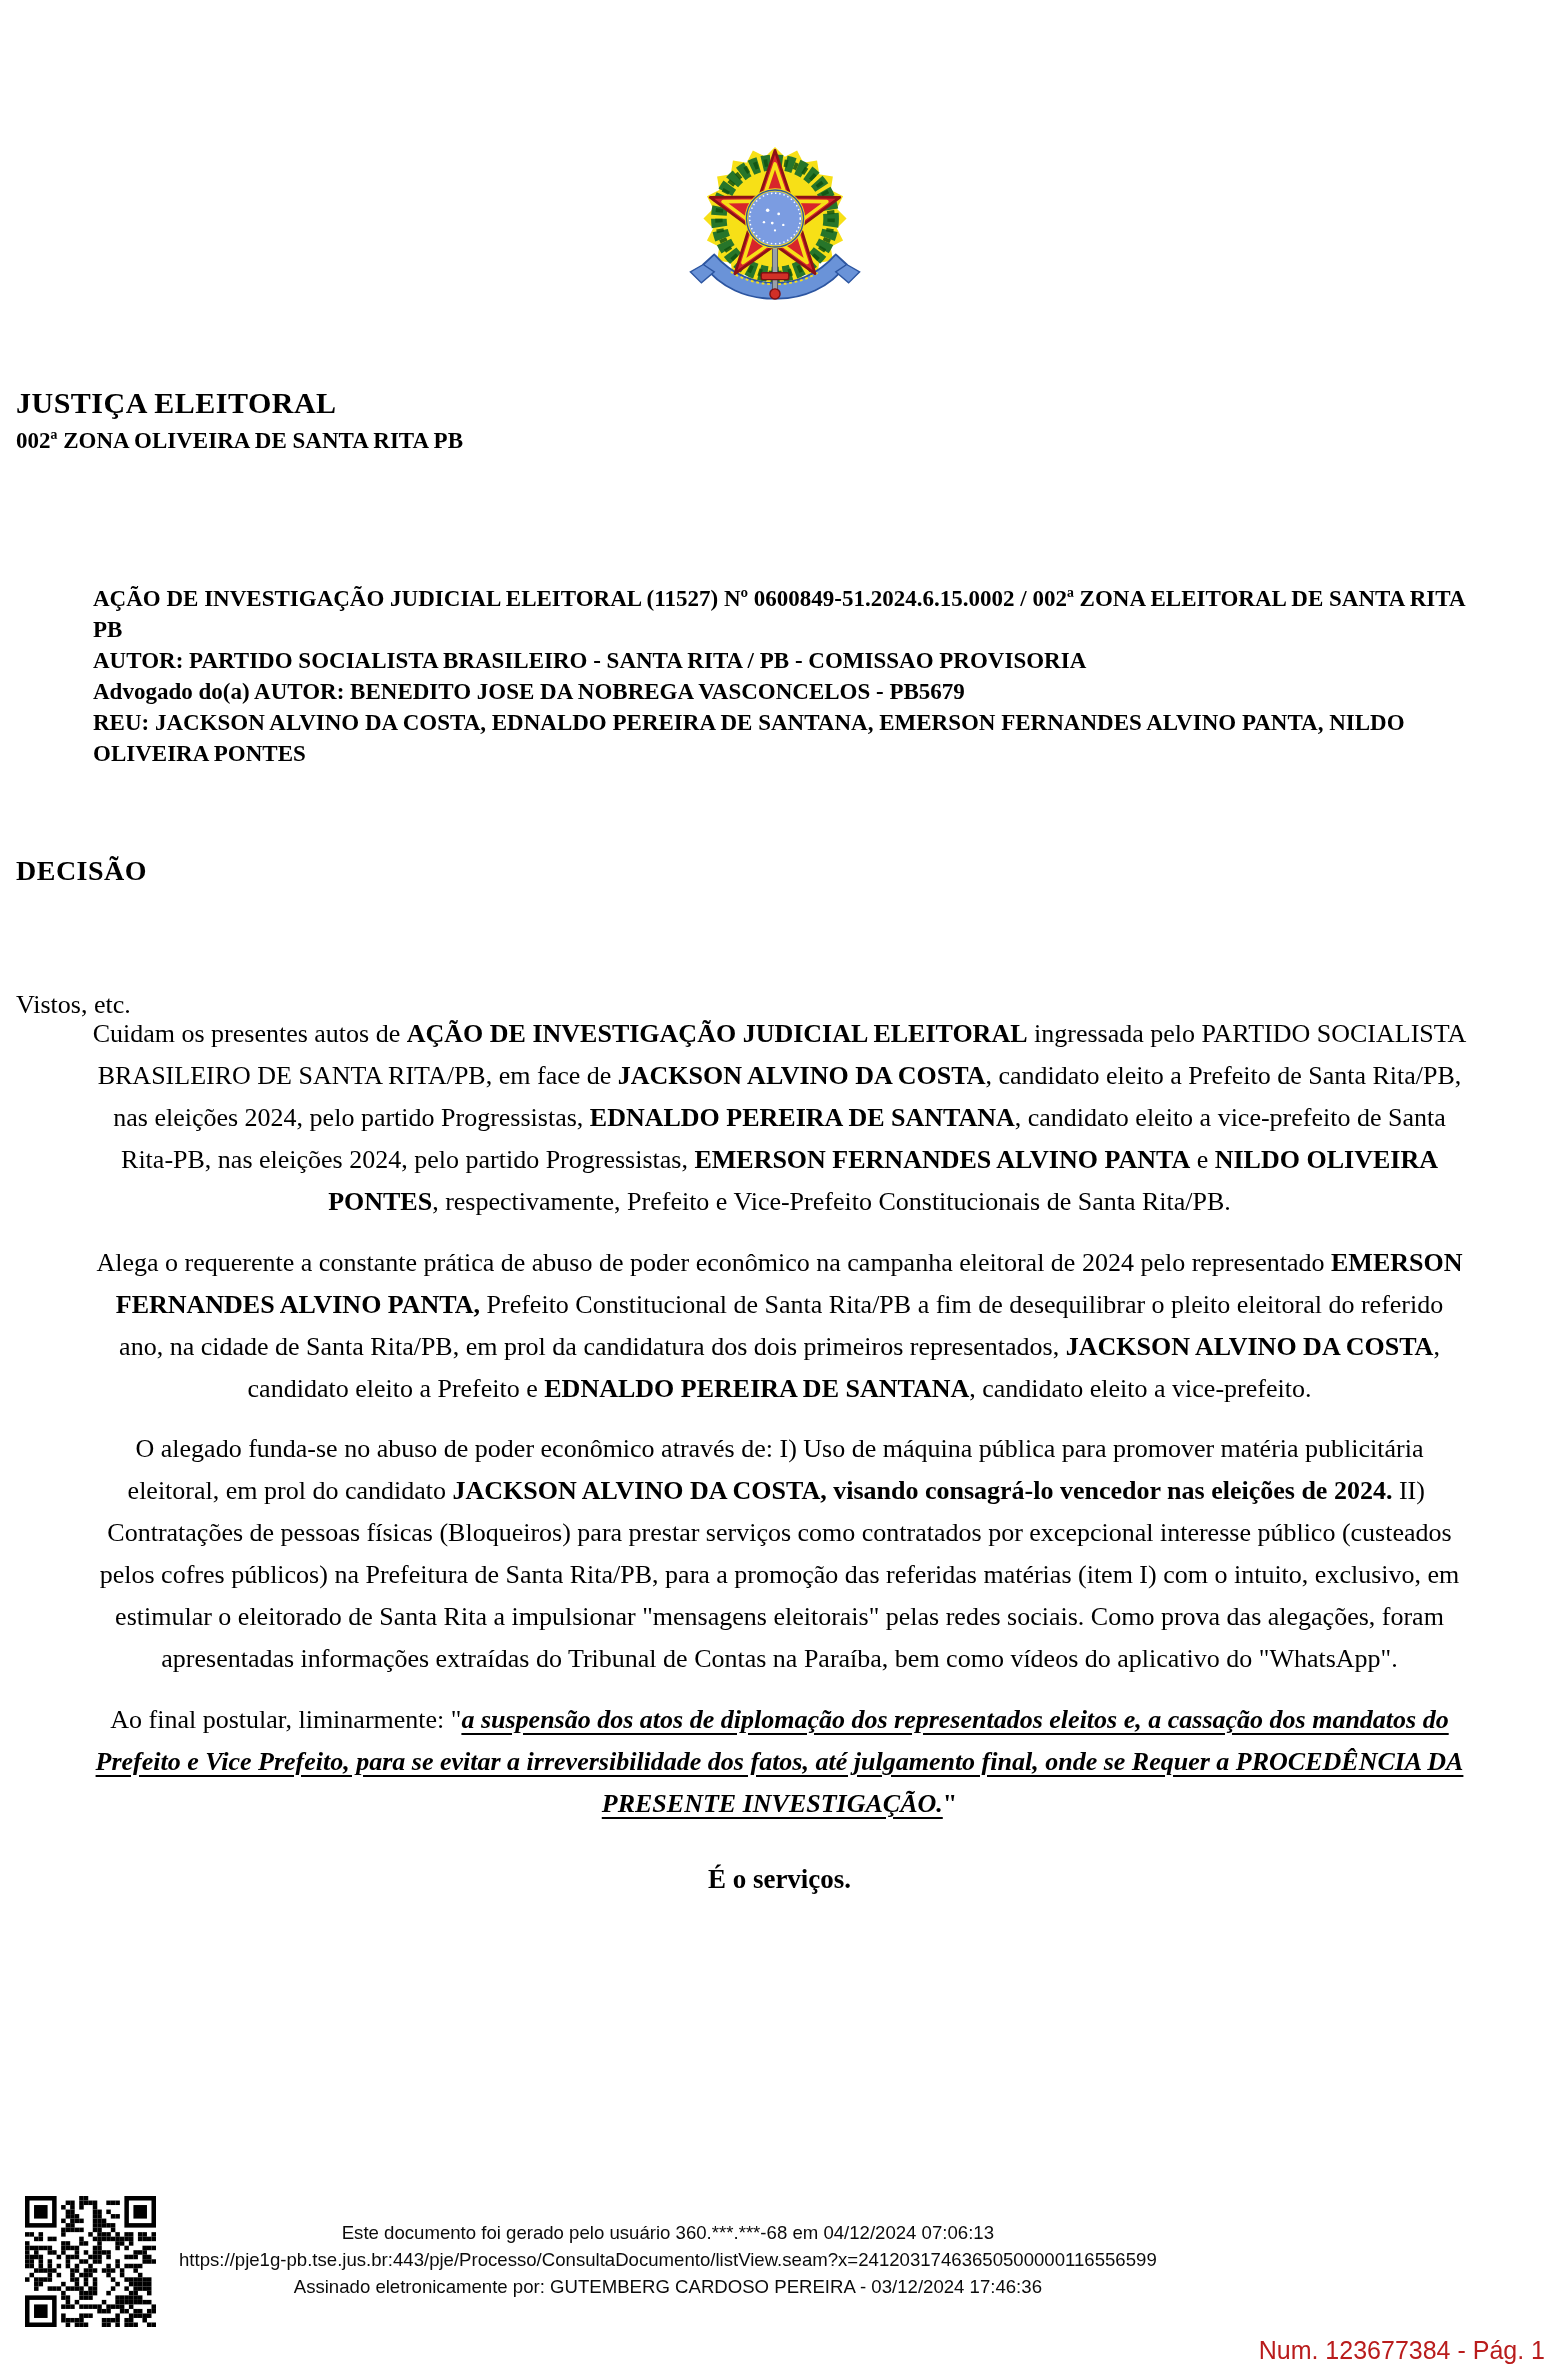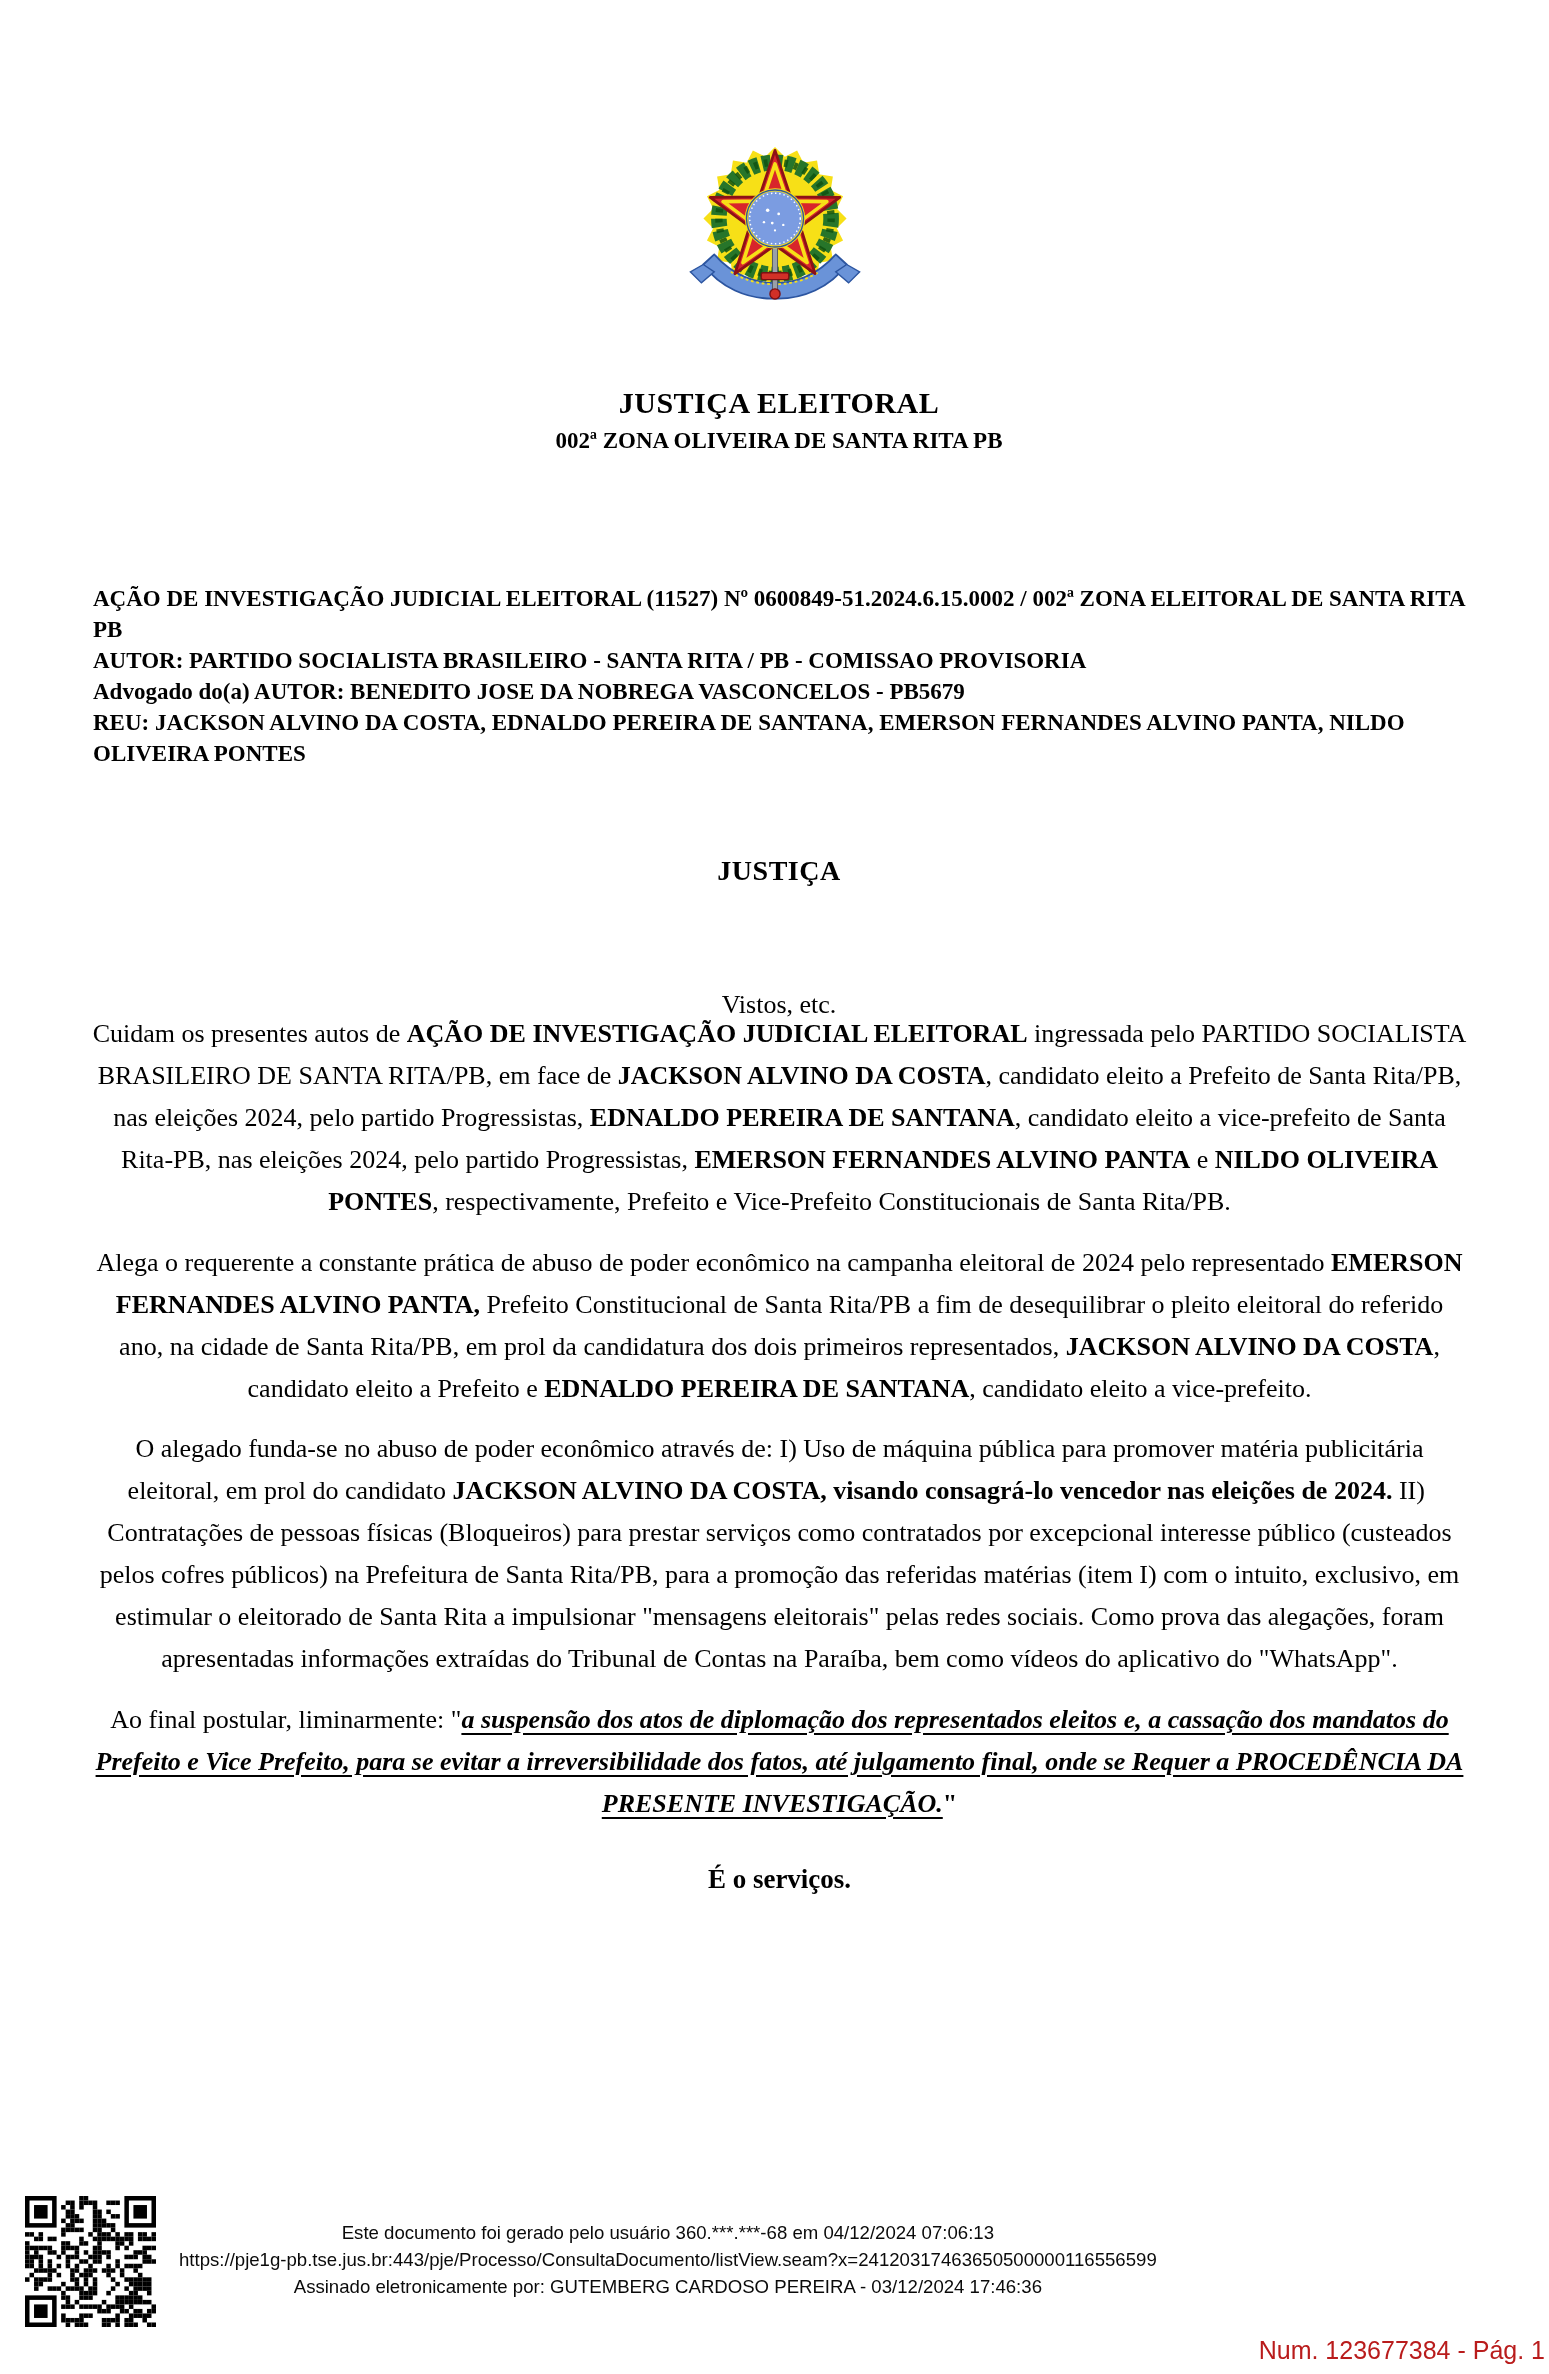"JUSTIÇA ELEITORAL" .center-abs { left: 8px -> 16px; text-align: center -> left }
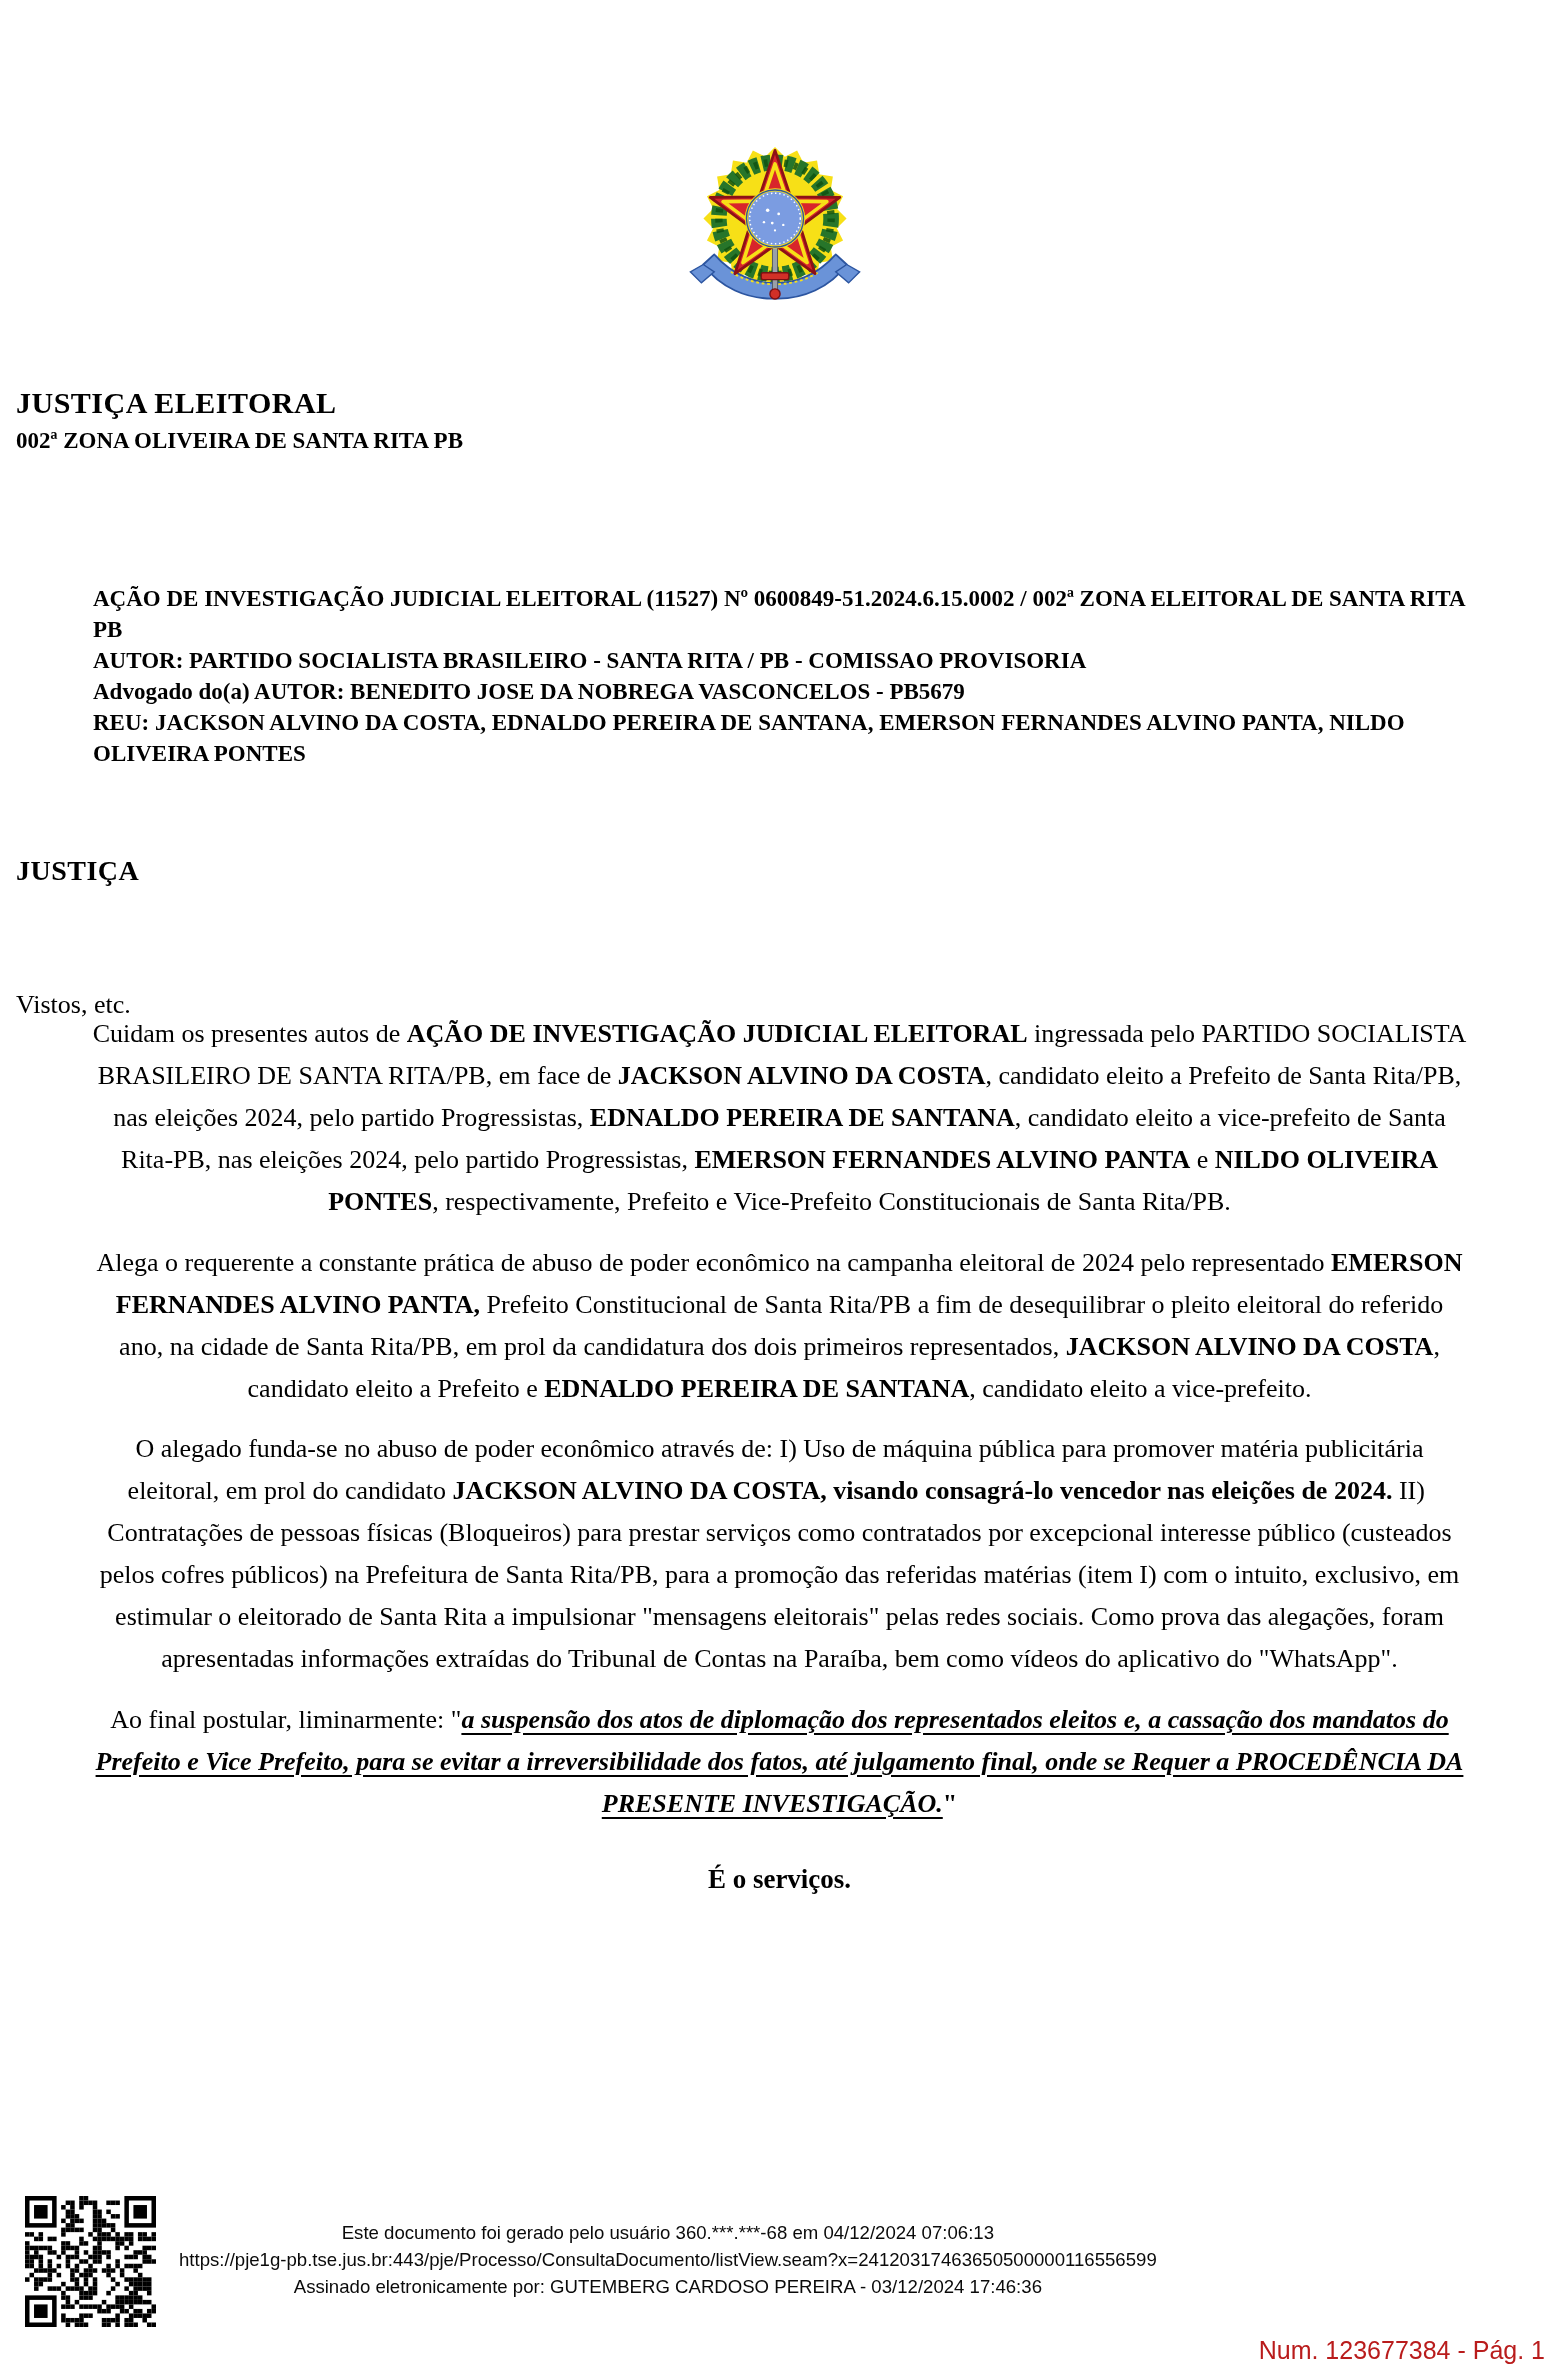"JUSTIÇA" div.center-abs { text: JUSTIÇA -> DECISÃO }
